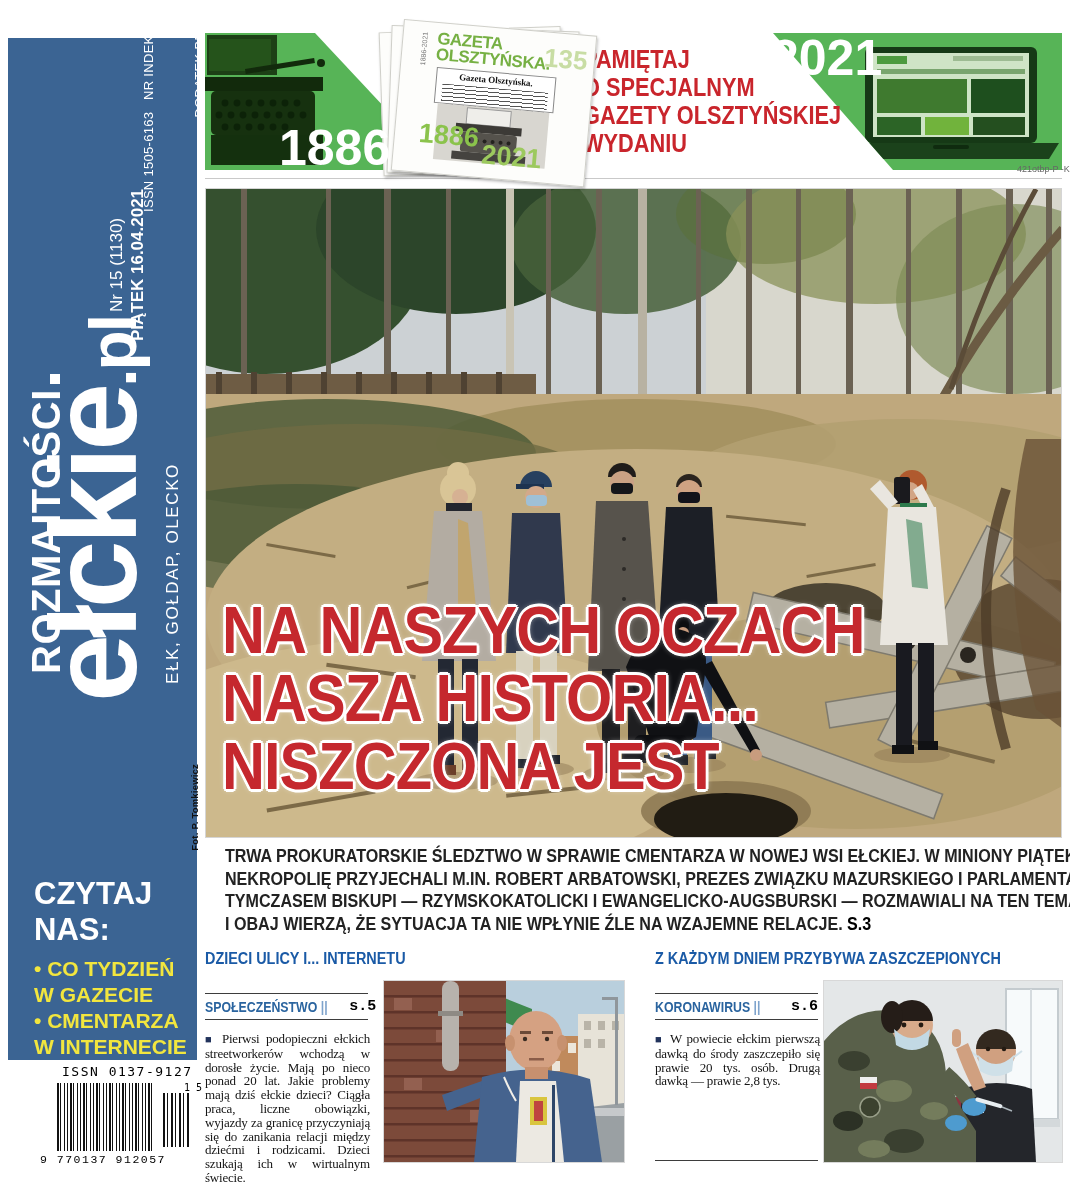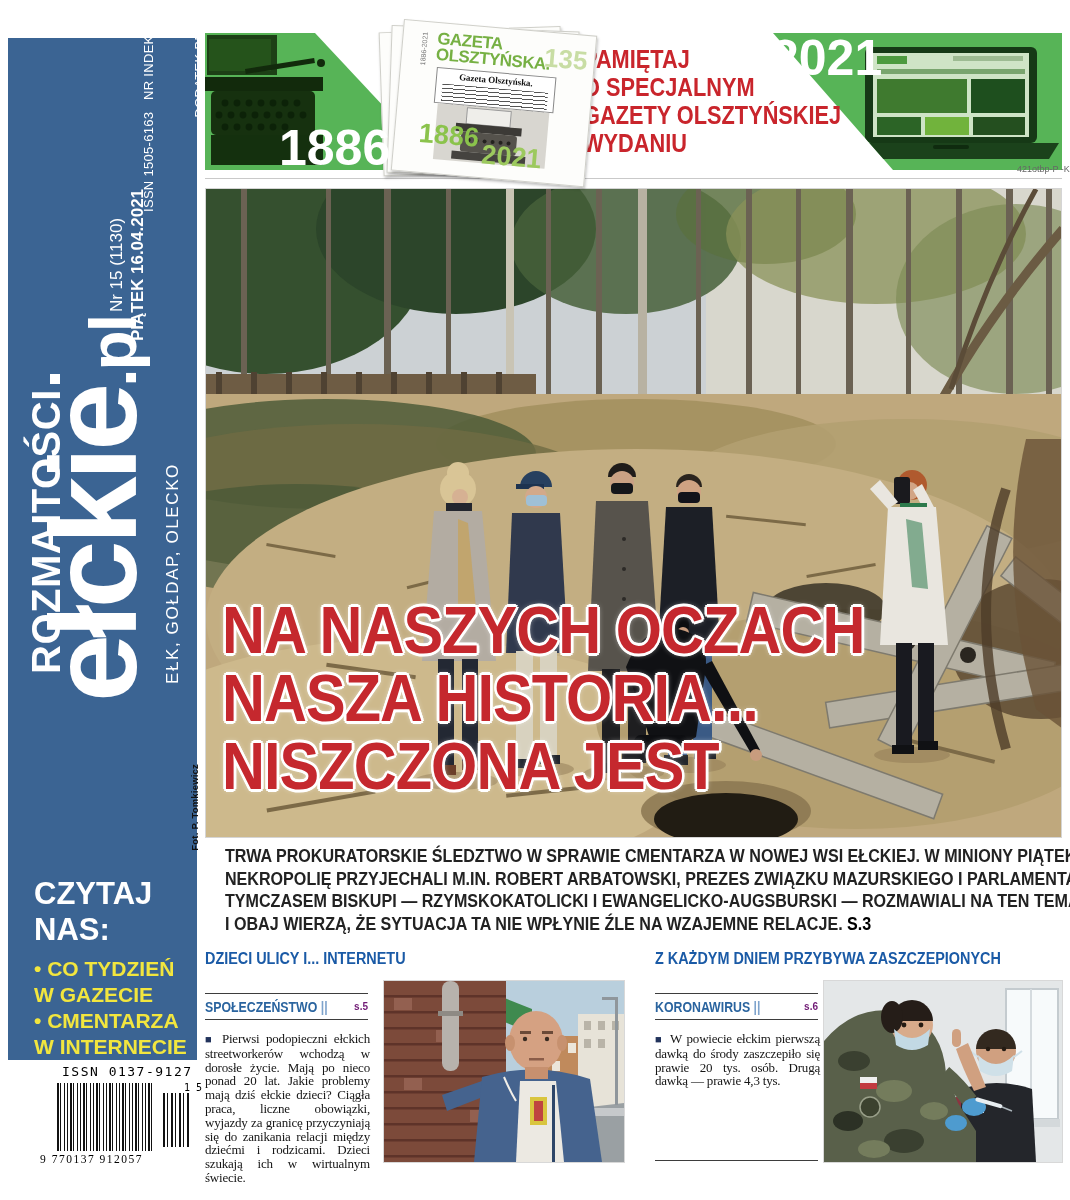"s.5" .kick-page { color: #701a75 -> #000000; font-family: none -> Liberation Mono, monospace; font-size: 10px -> 15px }
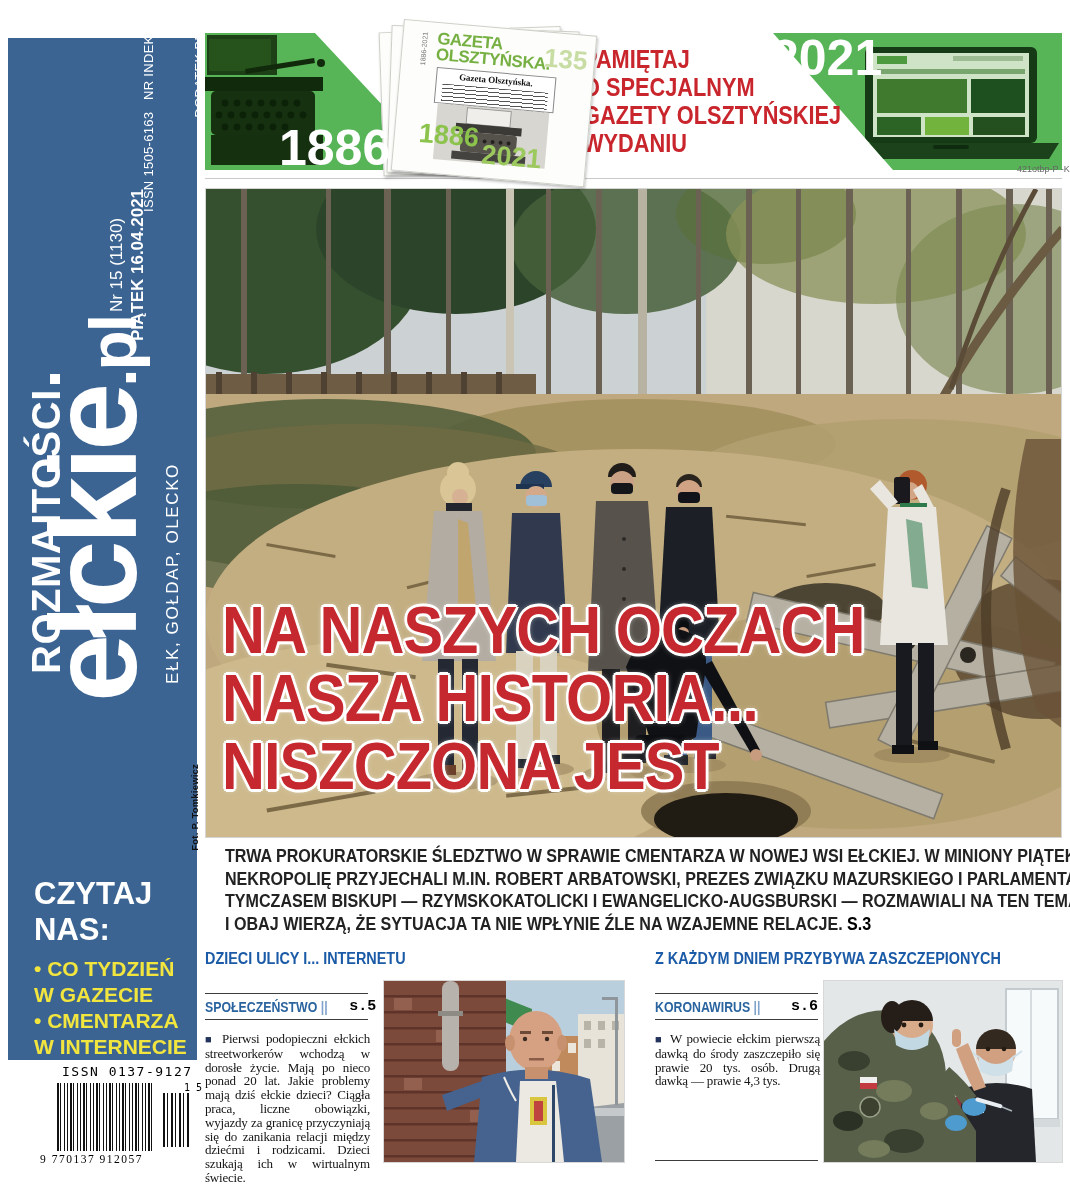"W powiecie ełckim pierwszą dawką" span { text: 4,3 -> 2,8 }
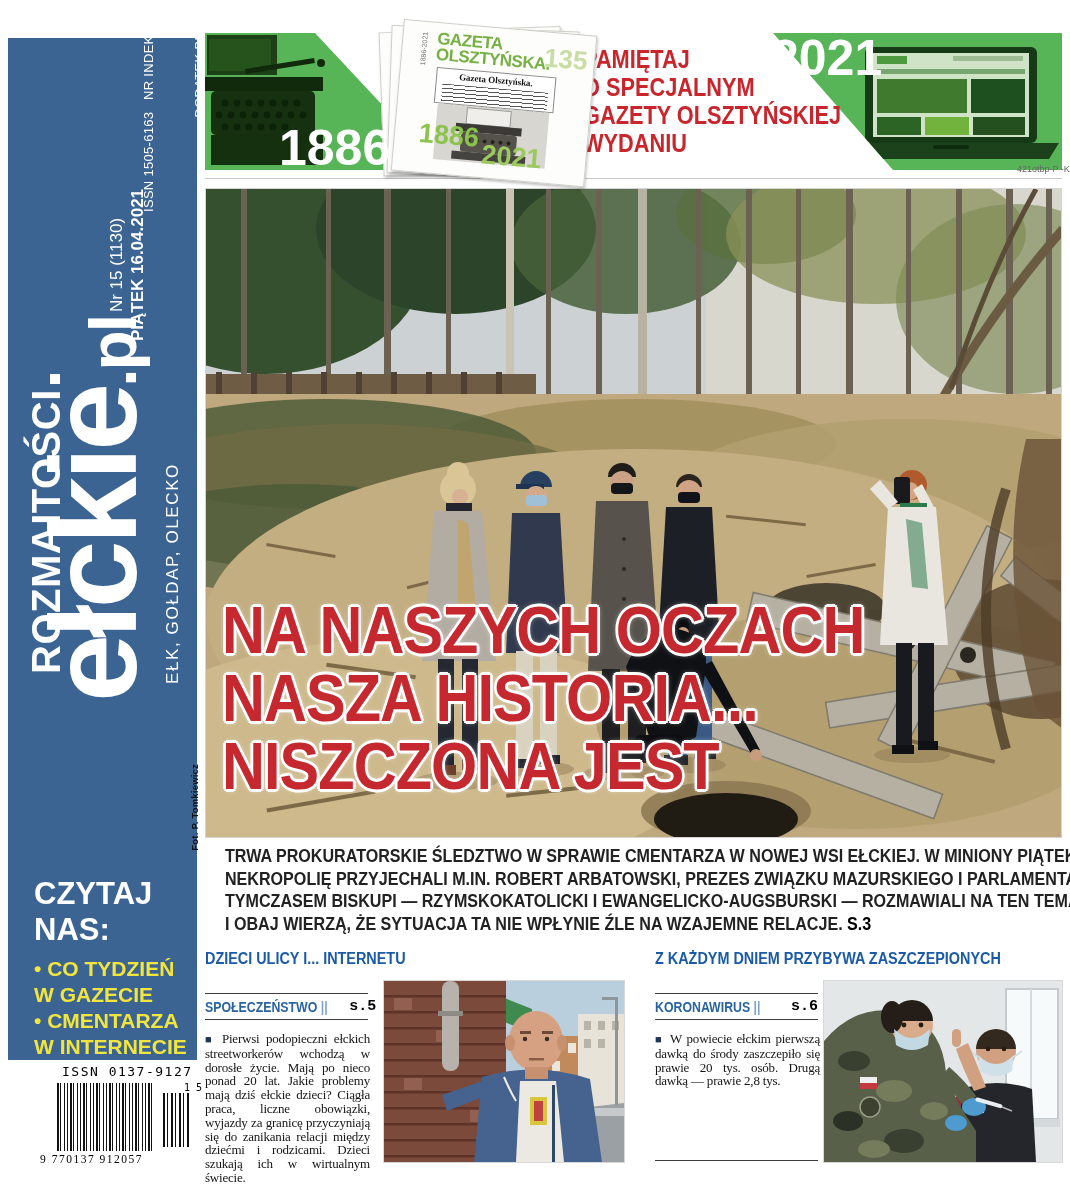"9 770137 912057" .bc-digits { font-family: Liberation Serif, serif -> Liberation Mono, monospace }
